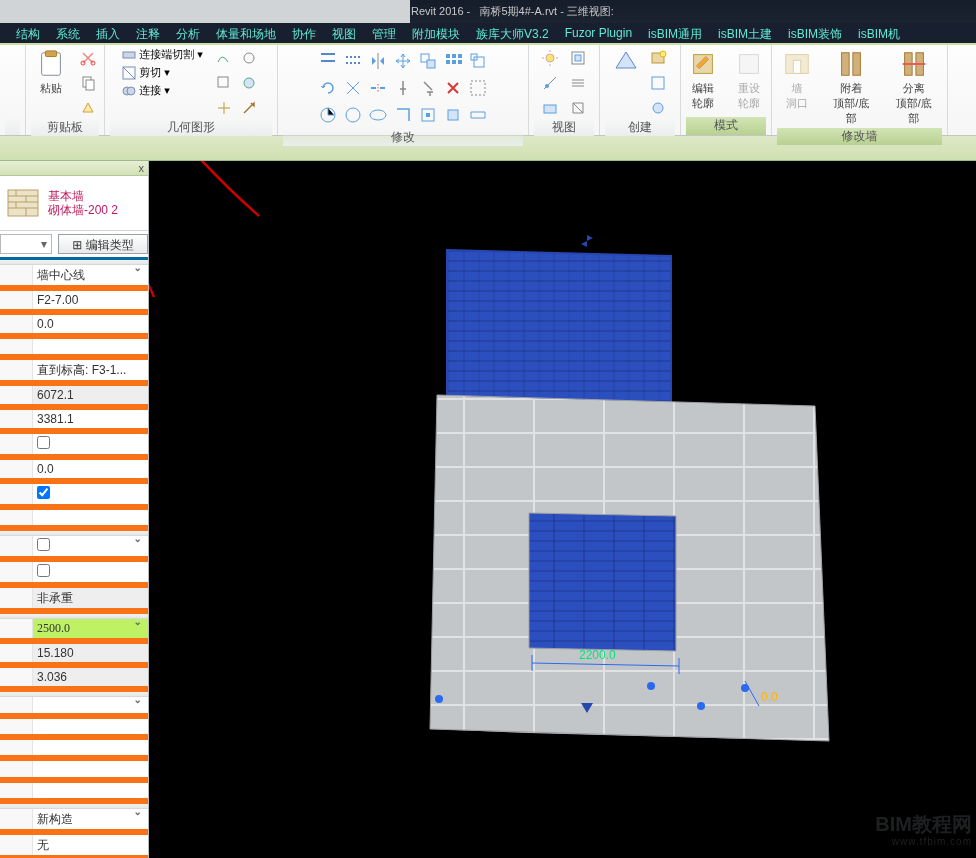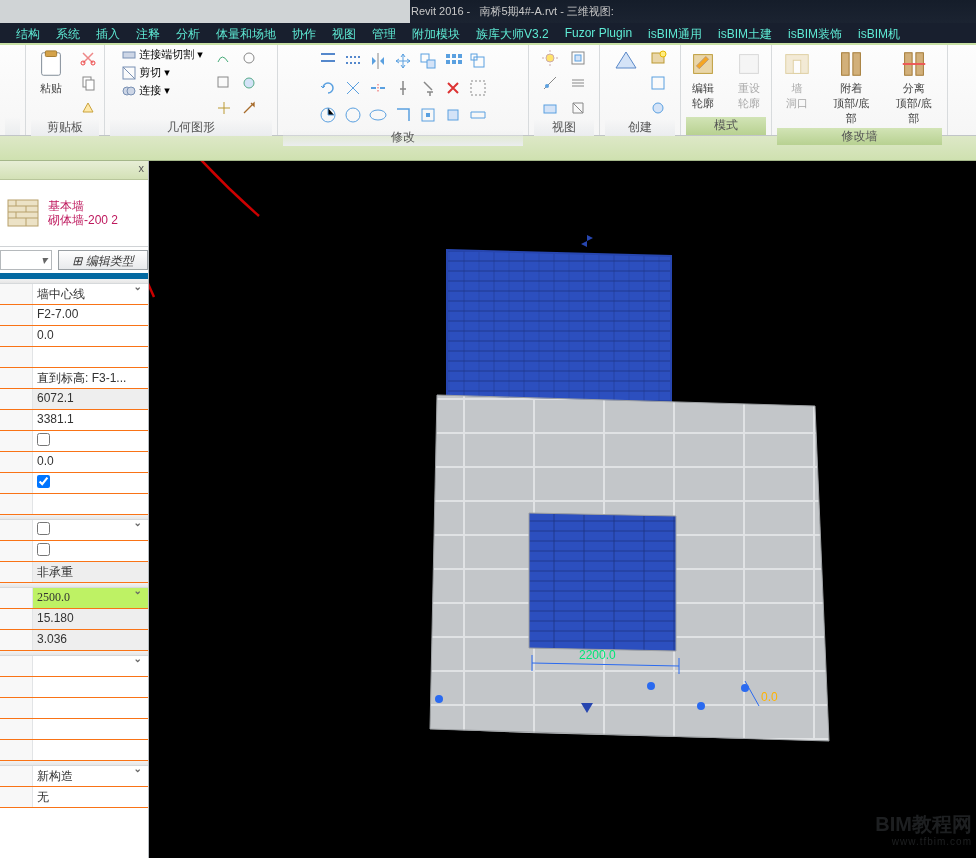"⊞ 编辑类型" .edit-type-row { border-bottom: 6px solid #0369a1 -> 3px solid #0369a1; font-style: italic -> none }
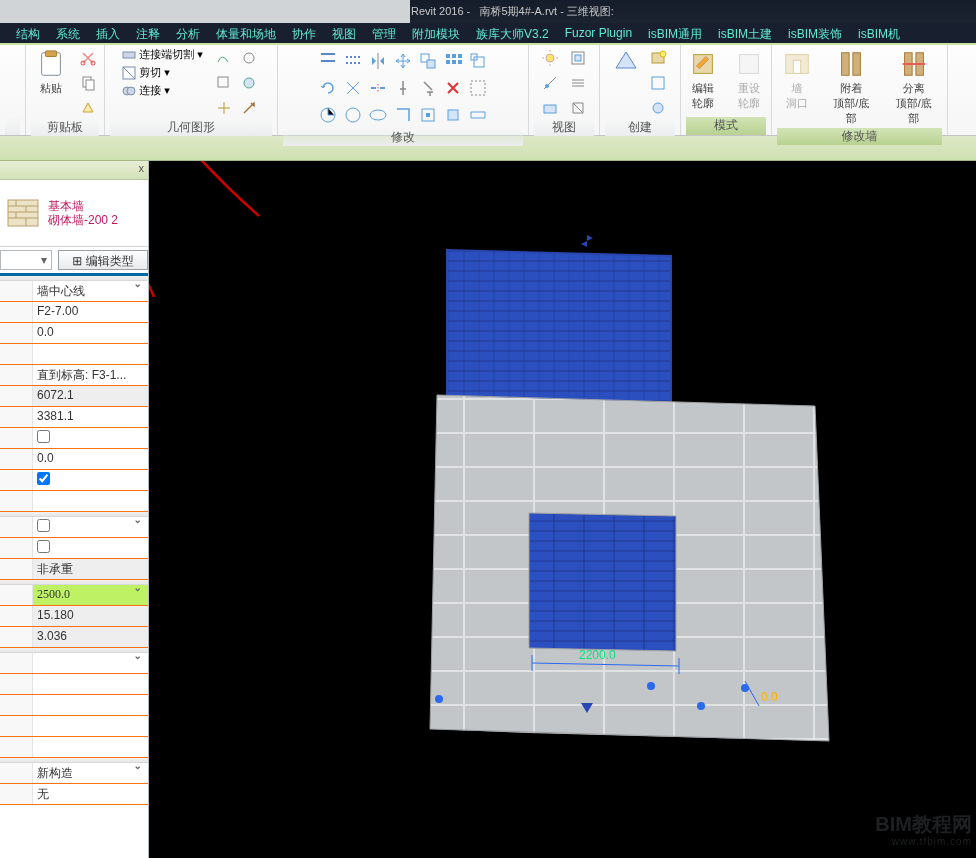"墙中心线" .prop-row { border-bottom: 1px solid #f97316 -> 6px solid #f97316 }
